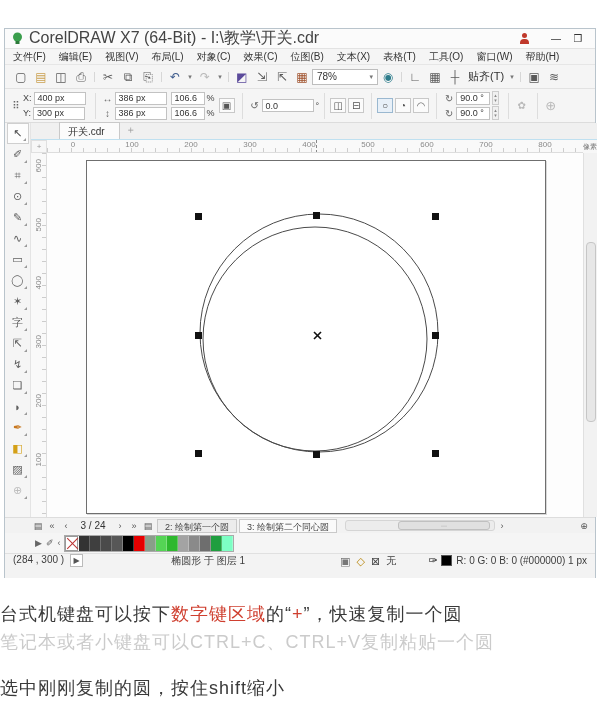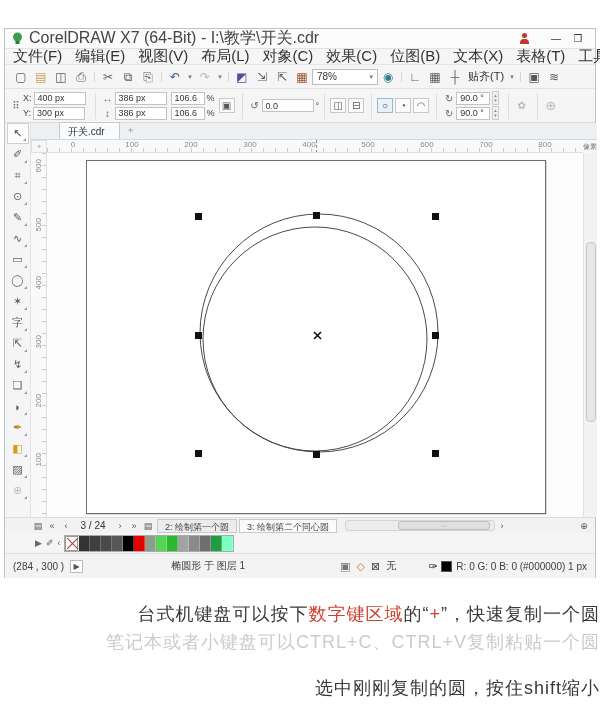"文件(F)" .menubar span { font-size: 15px -> 10px }
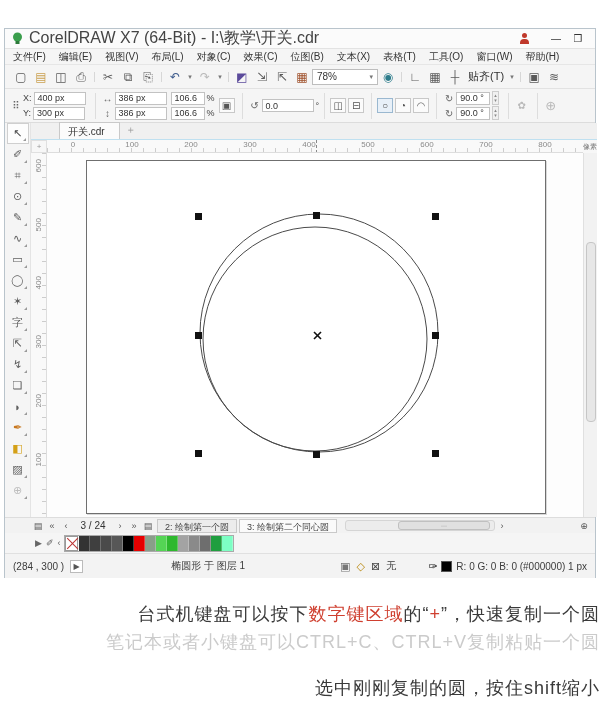"(284 , 300 )" .statusbar { align-items: center -> flex-start }
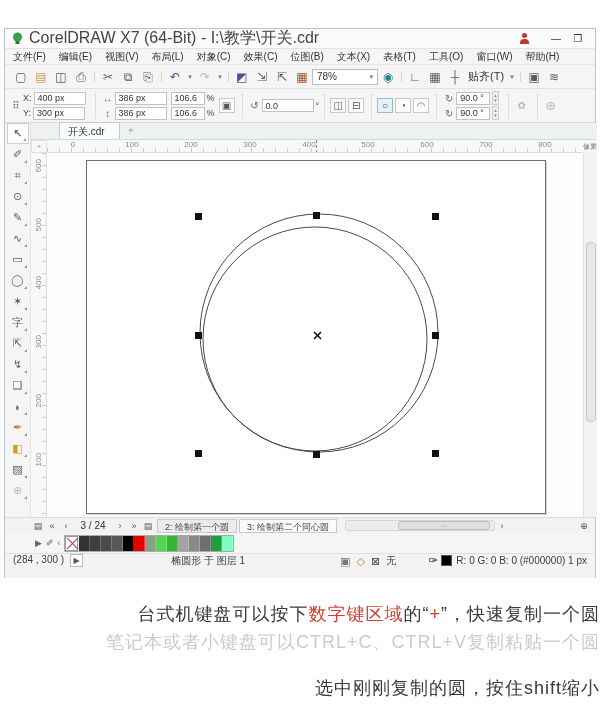"台式机键盘可以按下数字键区域的“+”，快速复制一个圆" .caption { text-align: right -> left }
